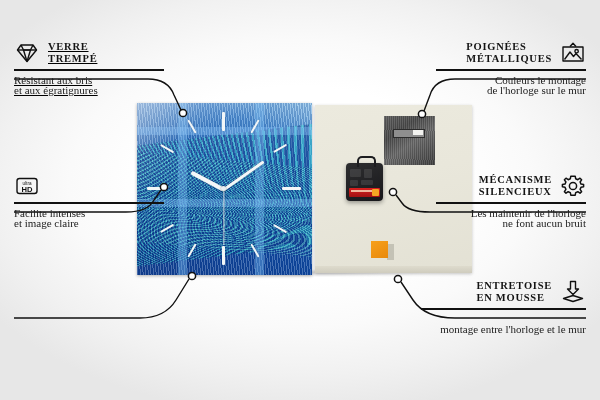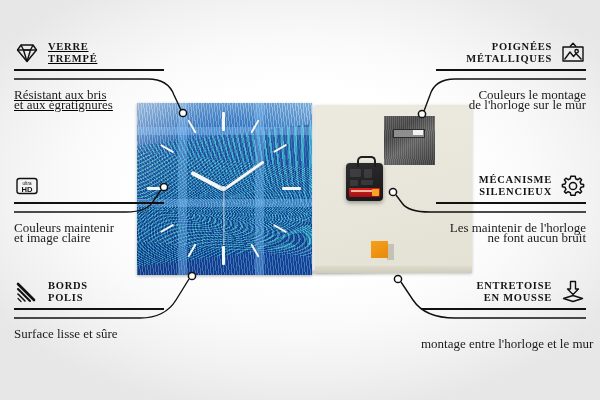"POIGNÉES" .co-right .co-title { text-align: right -> left }
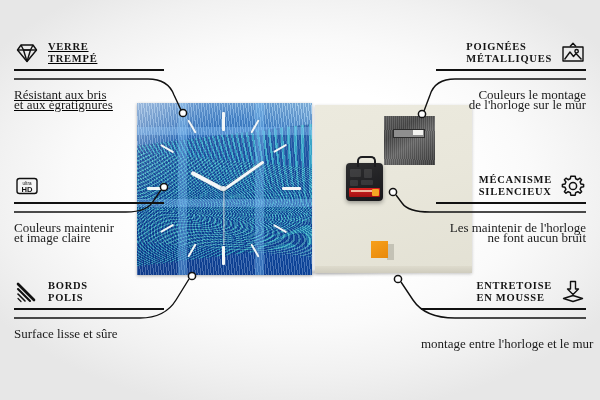"Résistant aux bris" .co-desc { font-size: 13px -> 11px; margin-top: 19px -> 4px }
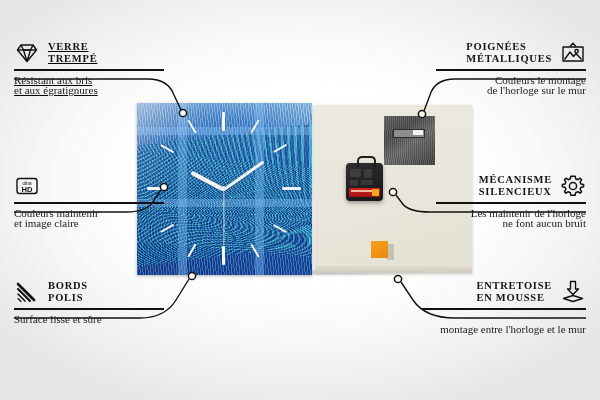"Couleurs maintenir" span { text: Couleurs maintenir -> Facilite intenses }
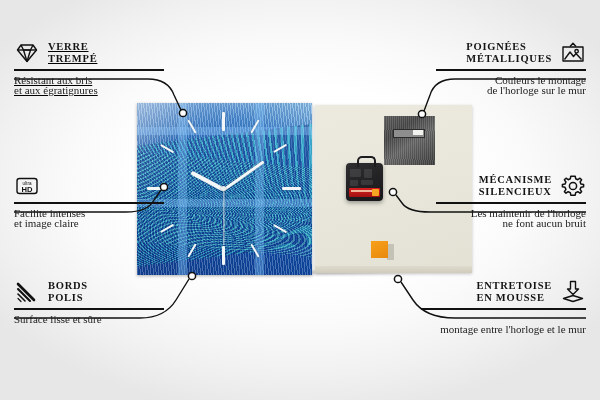"BORDS" div.callout { html: <div> <div> <span> <svg> <g> <path></path> <path></path> <path></path> <path></path> </g> </svg> </span> <span> <span>BORDS</span><br><span>POLIS</span> </span> </div> <div></div> <div> <span>Surface lisse et sûre</span> </div> </div> -> none }
